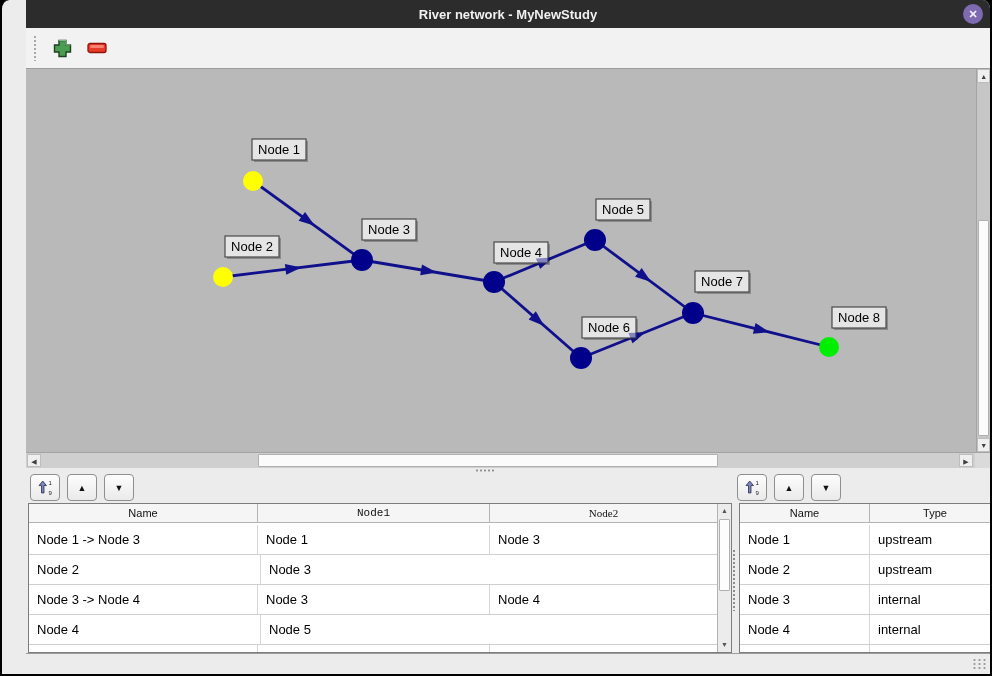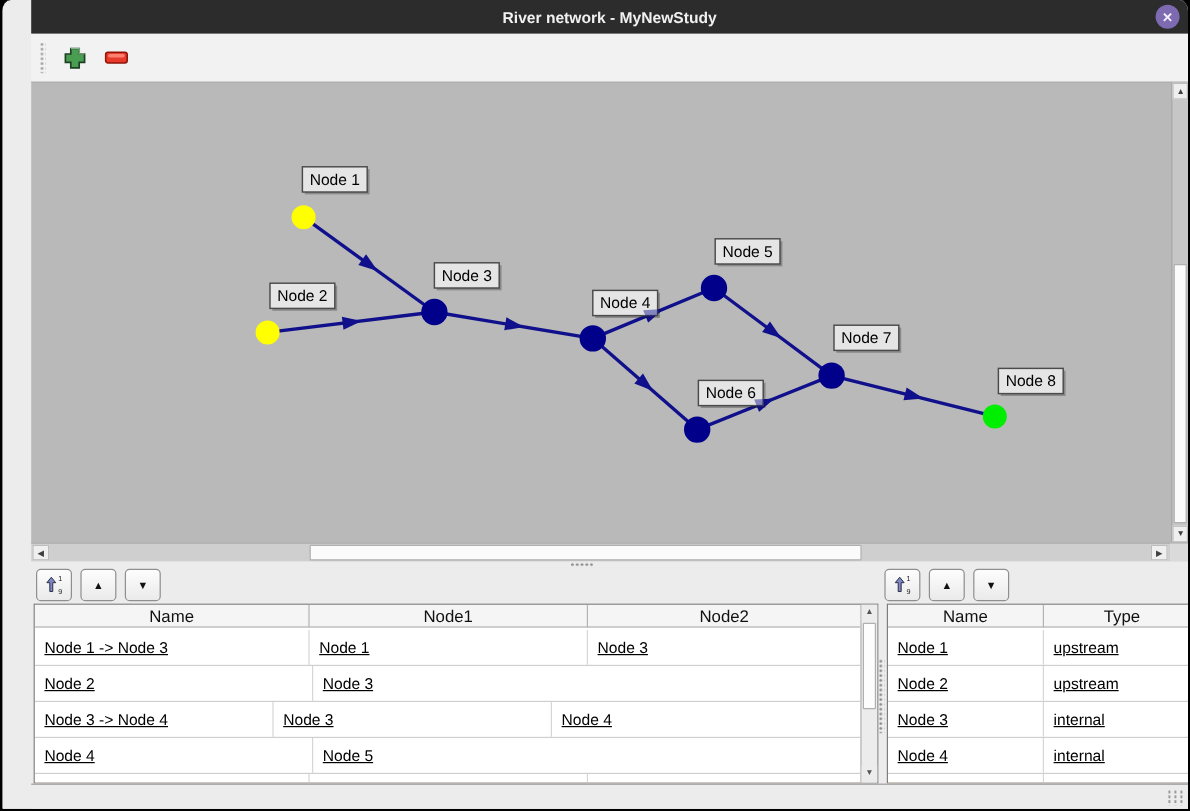"Name" .th { font-size: 14px -> 11px }
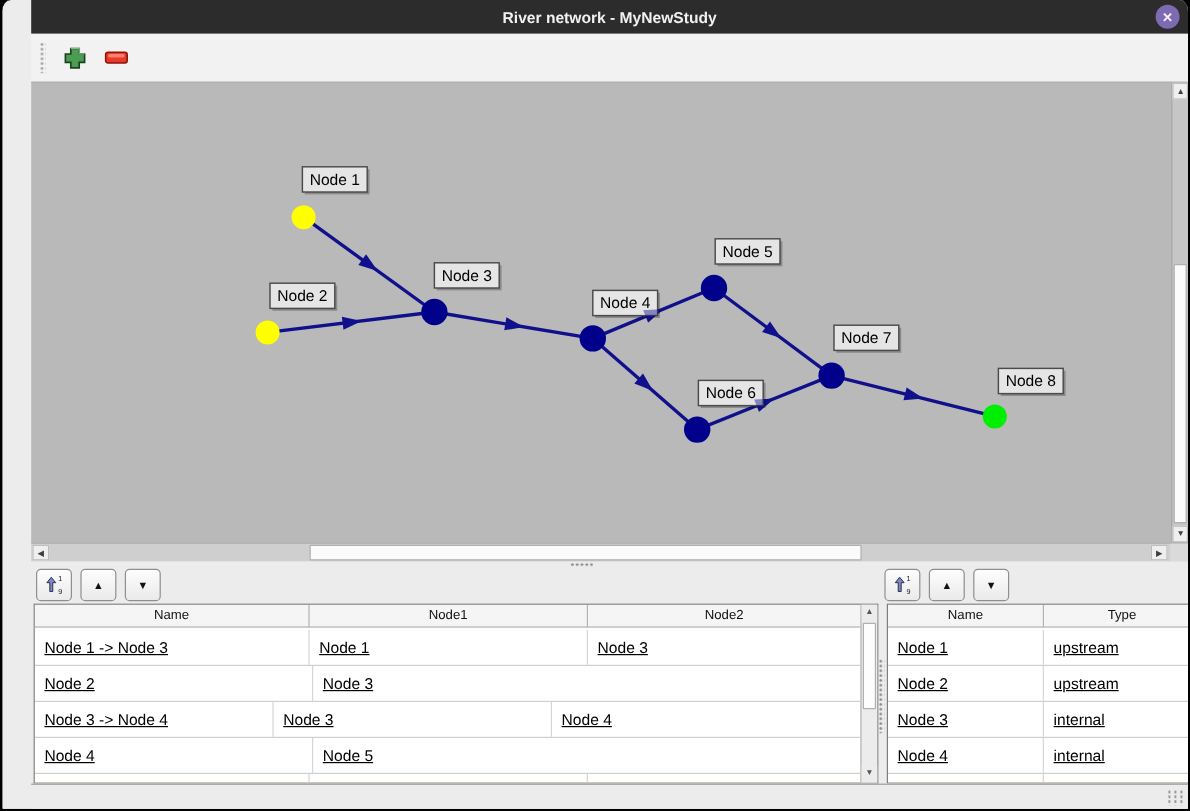"Node1" div.th { font-family: none -> Liberation Mono, monospace }
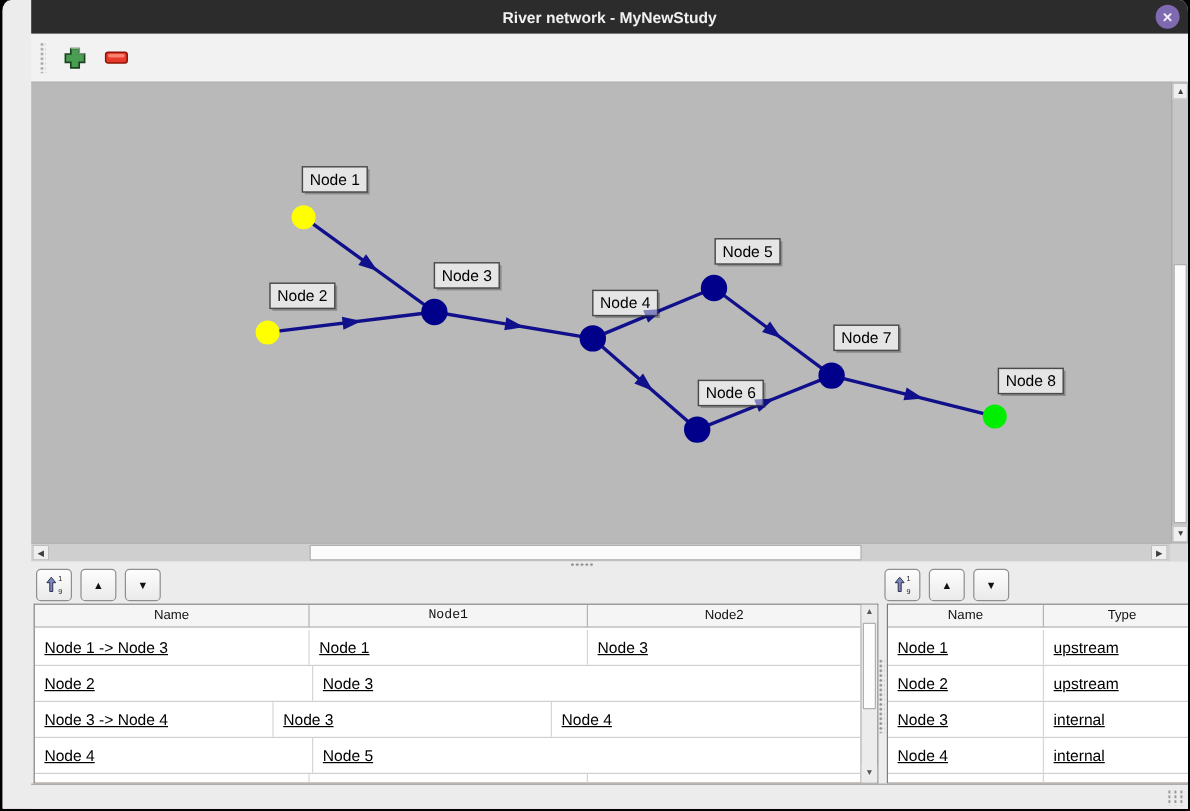"Node2" div.th { font-family: none -> Liberation Serif, serif }
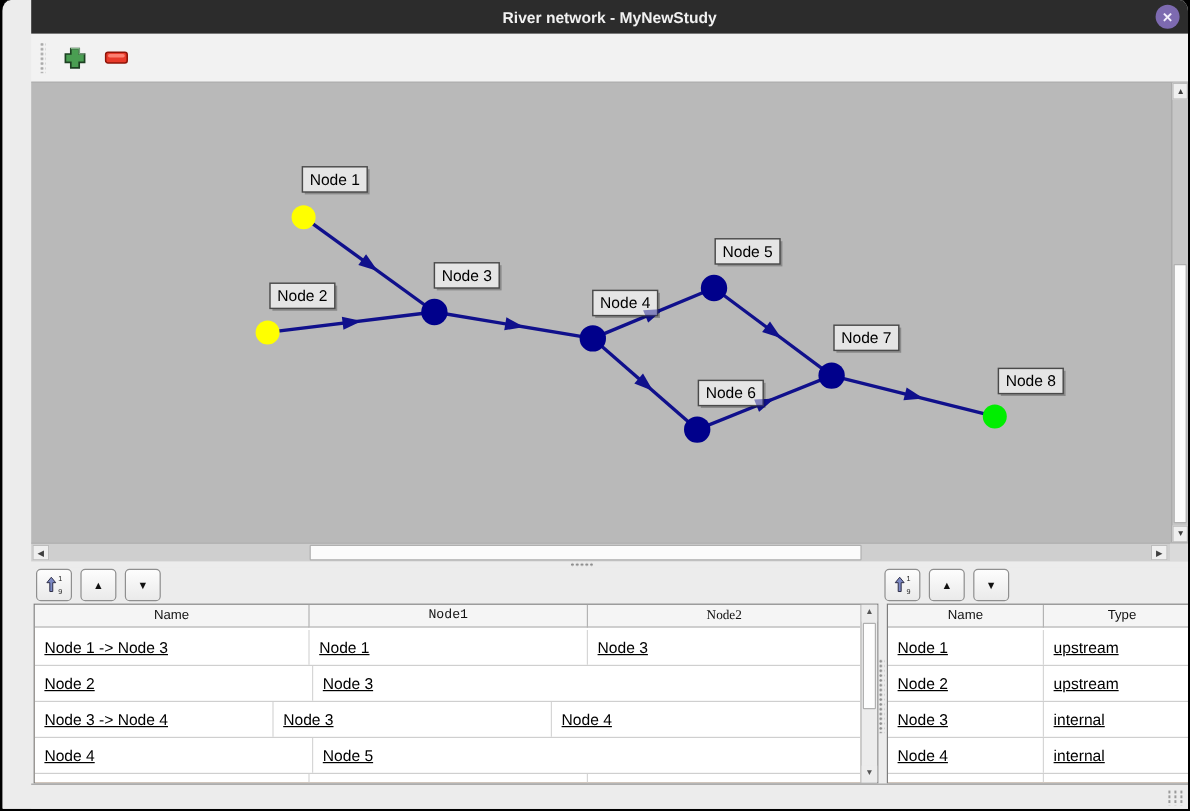"Node 1 -> Node 3" .tbody { background: #fdba74 -> #0c4a6e; text-decoration: underline -> none }
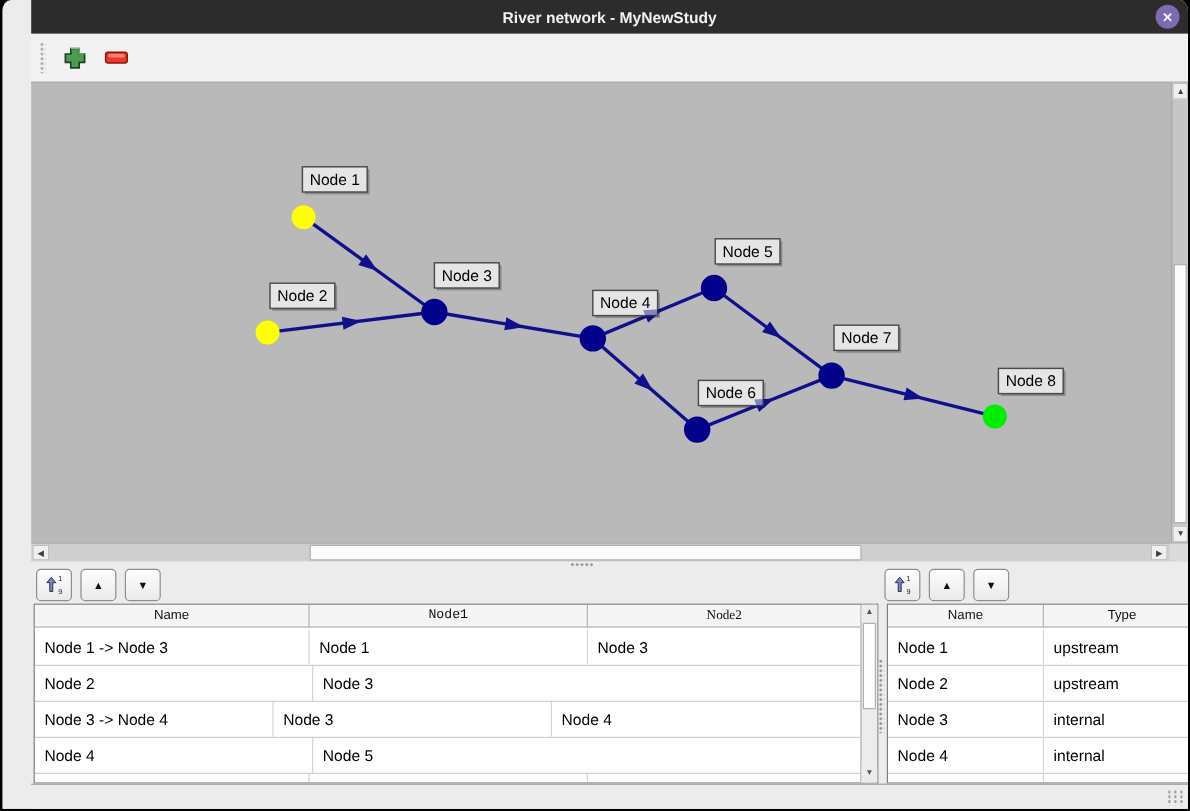"Node 3 -> Node 4" div.td { width: 199px -> 229px }
